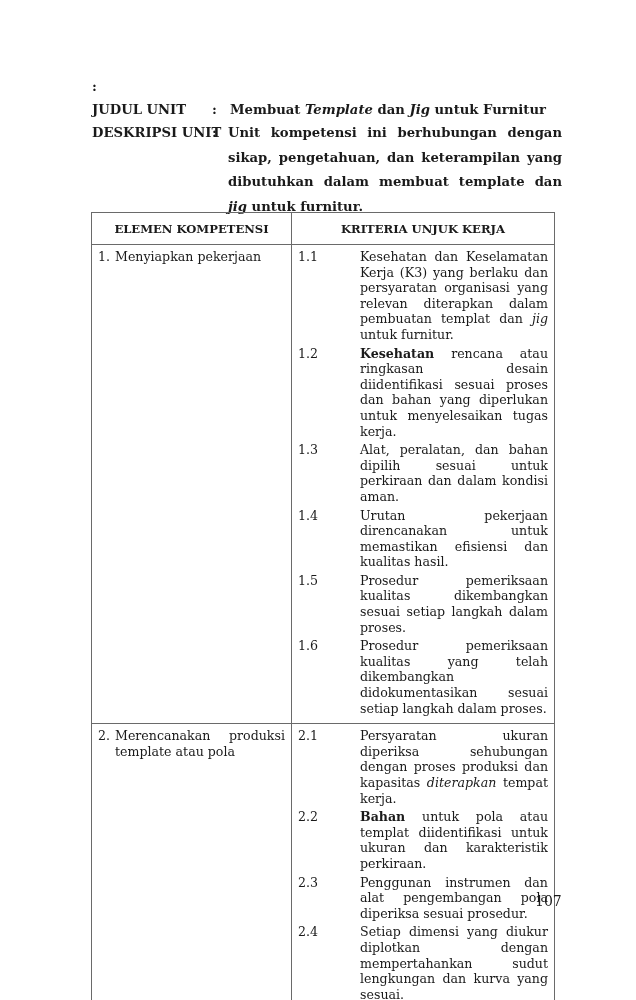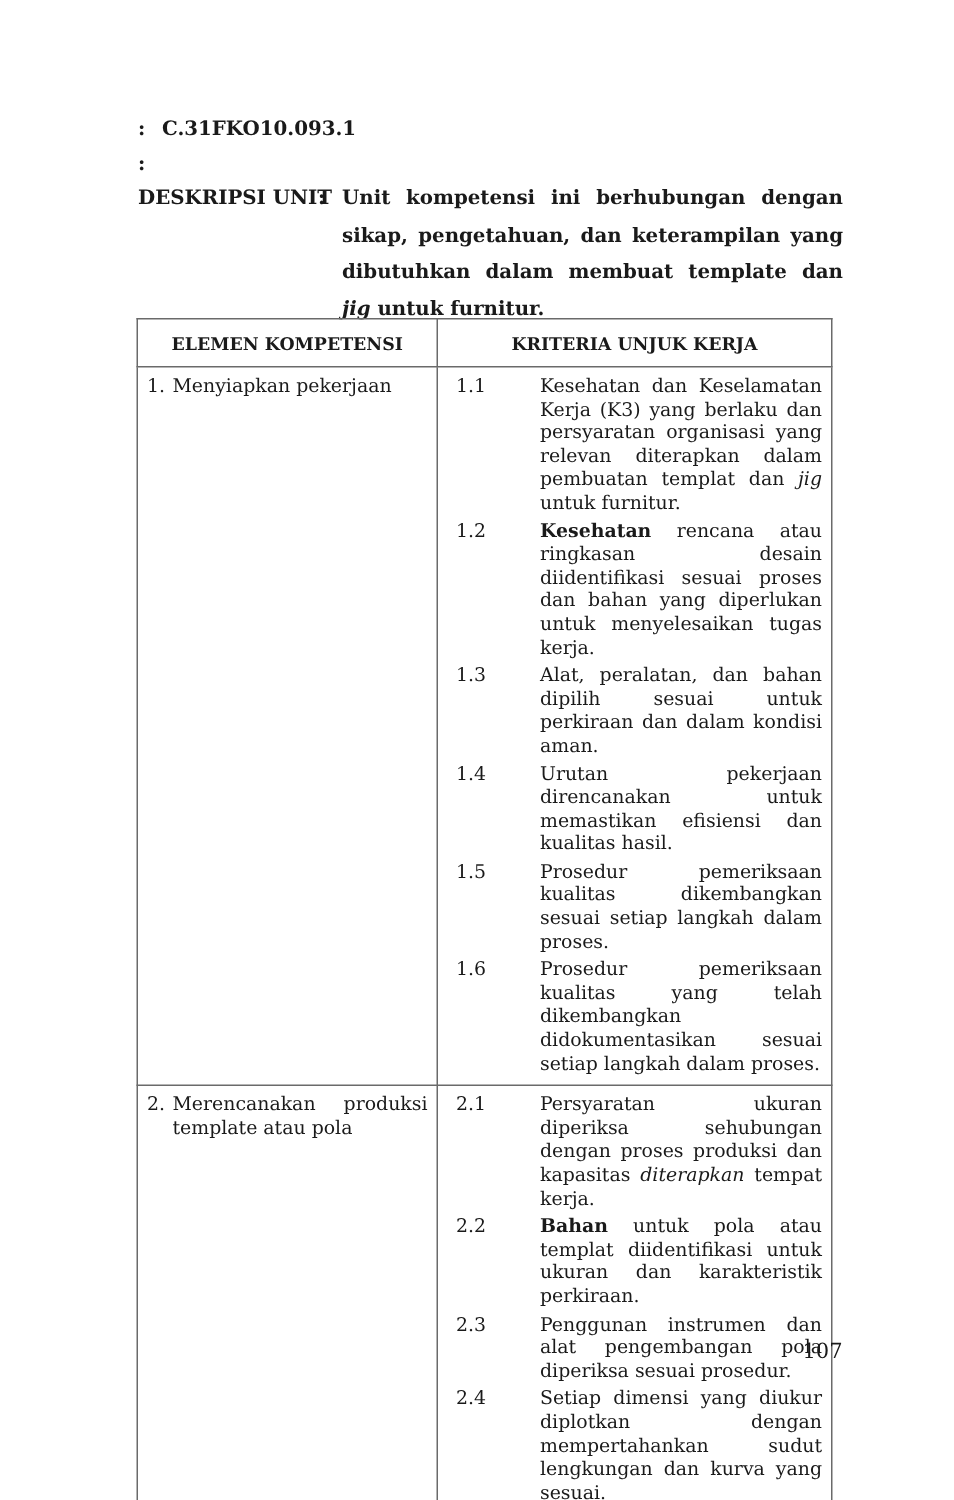"C.31FKO10.093.1" span.meta-value { html: <span>C.31FKO10.093.1</span> -> none }
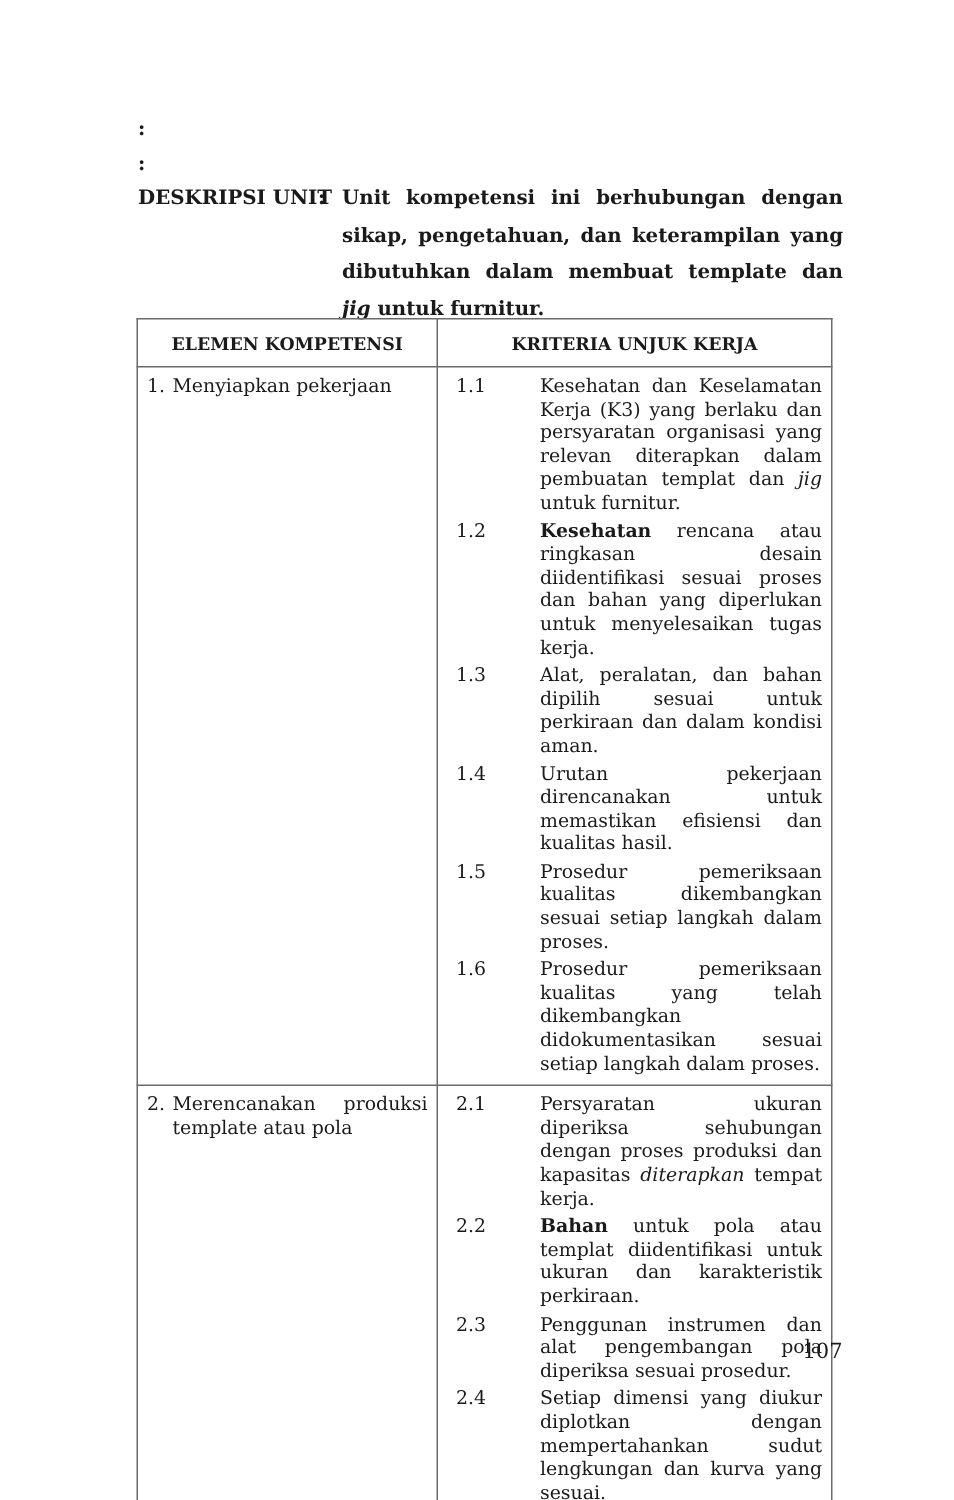"JUDUL UNIT" span.meta-label { html: none -> <span>JUDUL UNIT</span> }
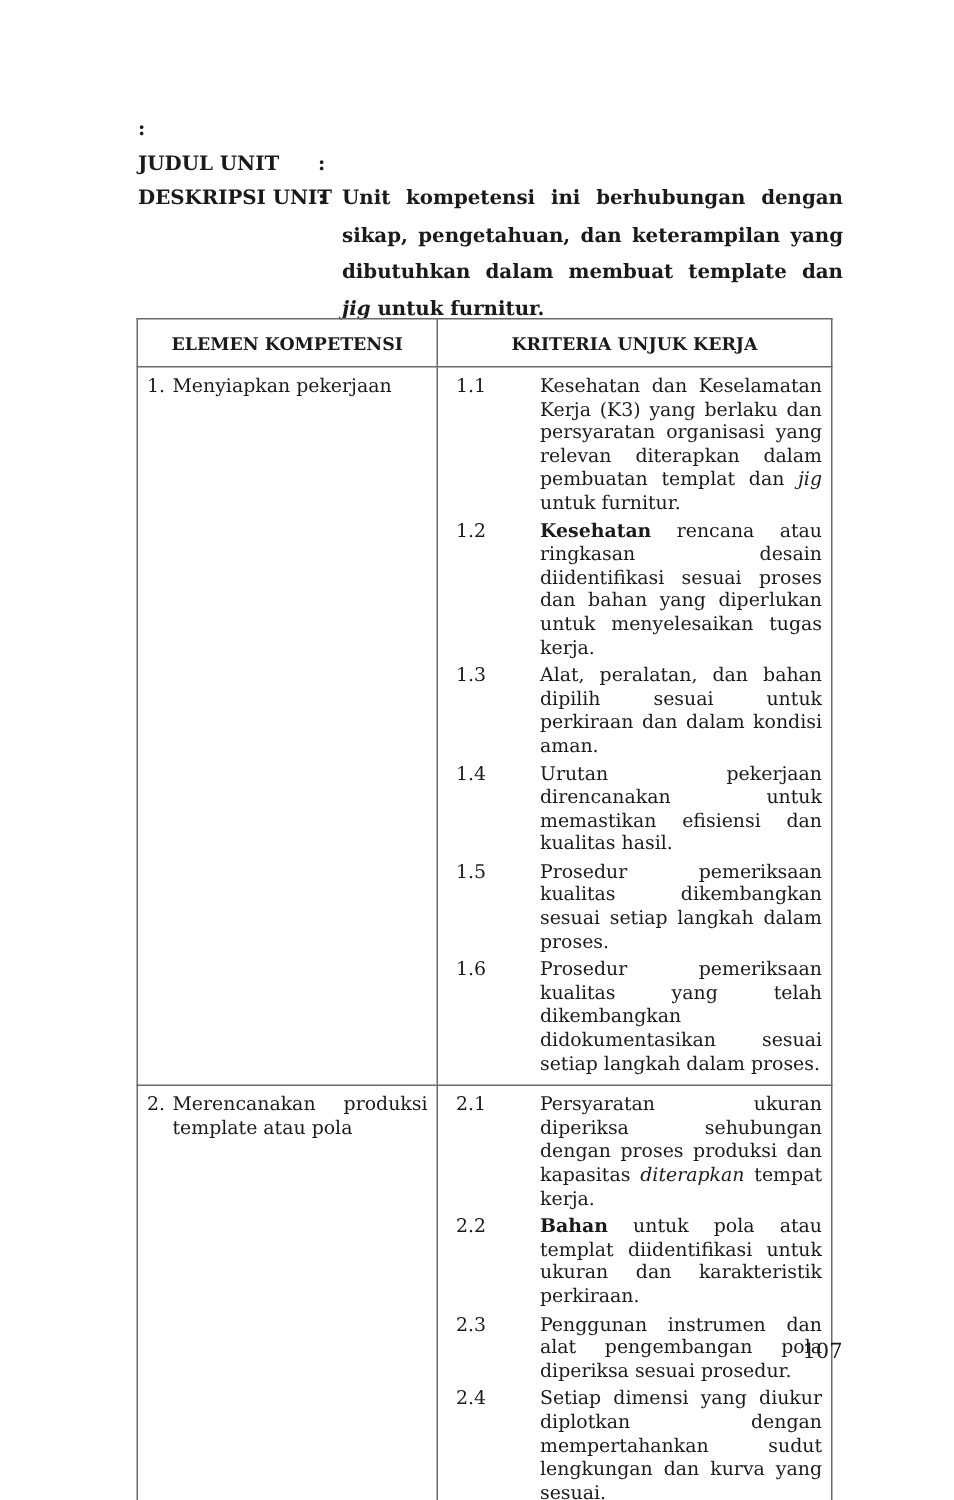"Membuat Template dan Jig untuk" span.meta-value { html: none -> <span><span>Membuat </span><i>Template</i><span> dan </span><i>Jig</i><span> untuk Furnitur</span></span> }
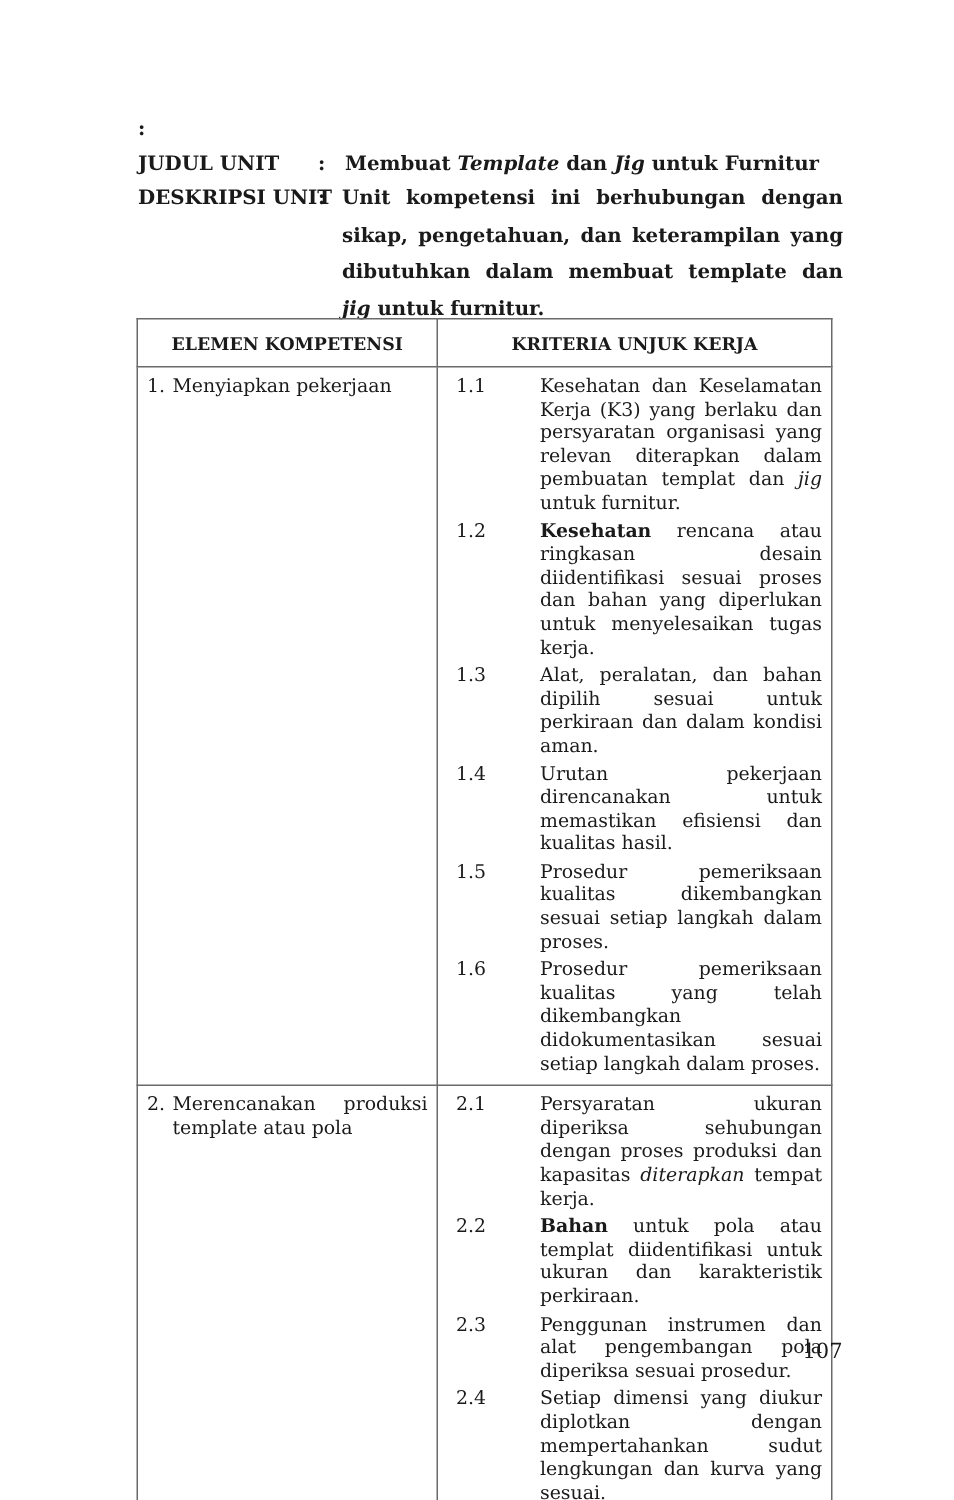"1.1" .kr-num { text-align: center -> none }
